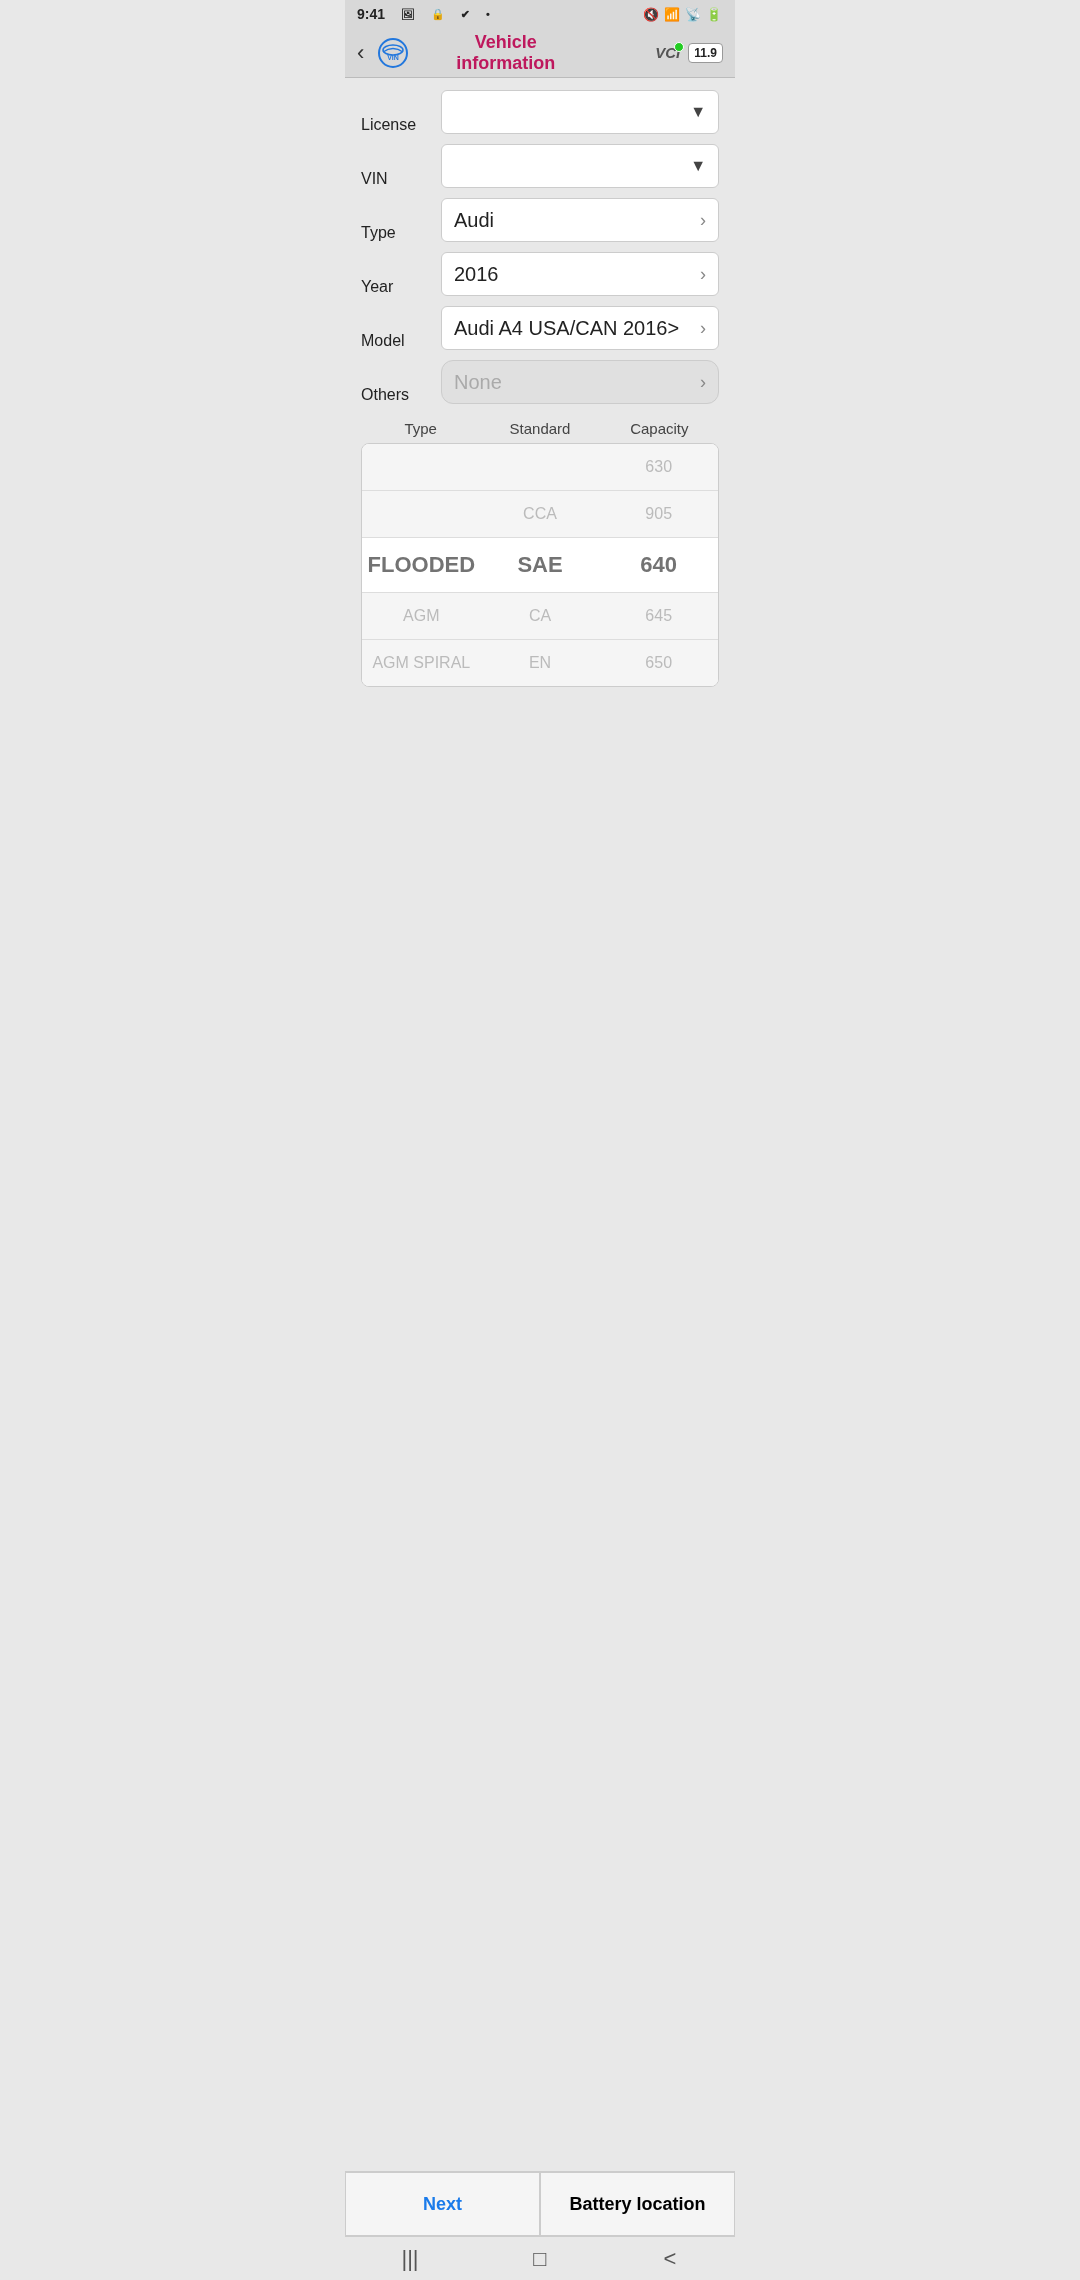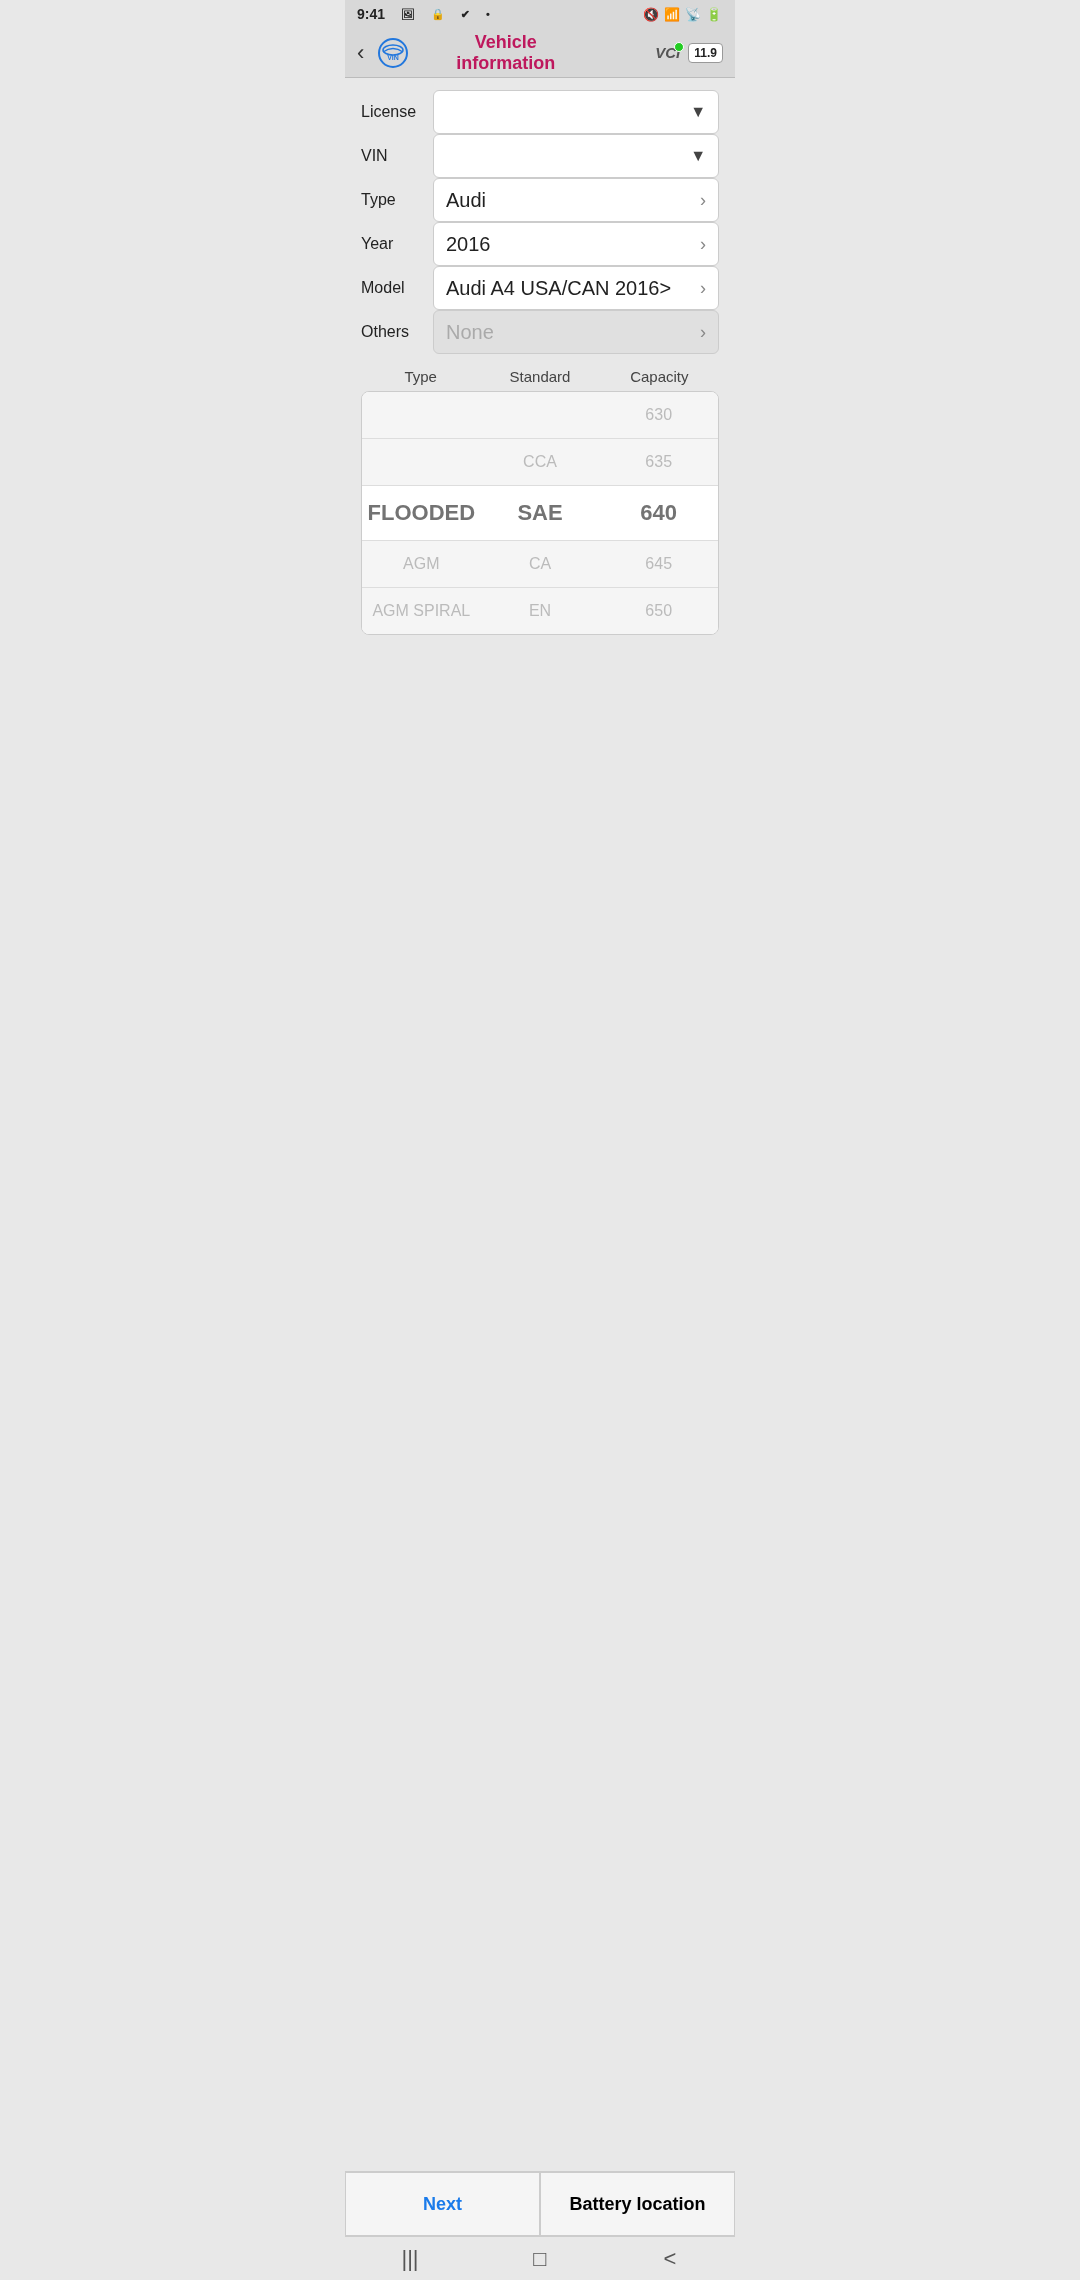"License" .form-row { align-items: center -> flex-end; gap: none -> 8px; margin-bottom: none -> 10px }
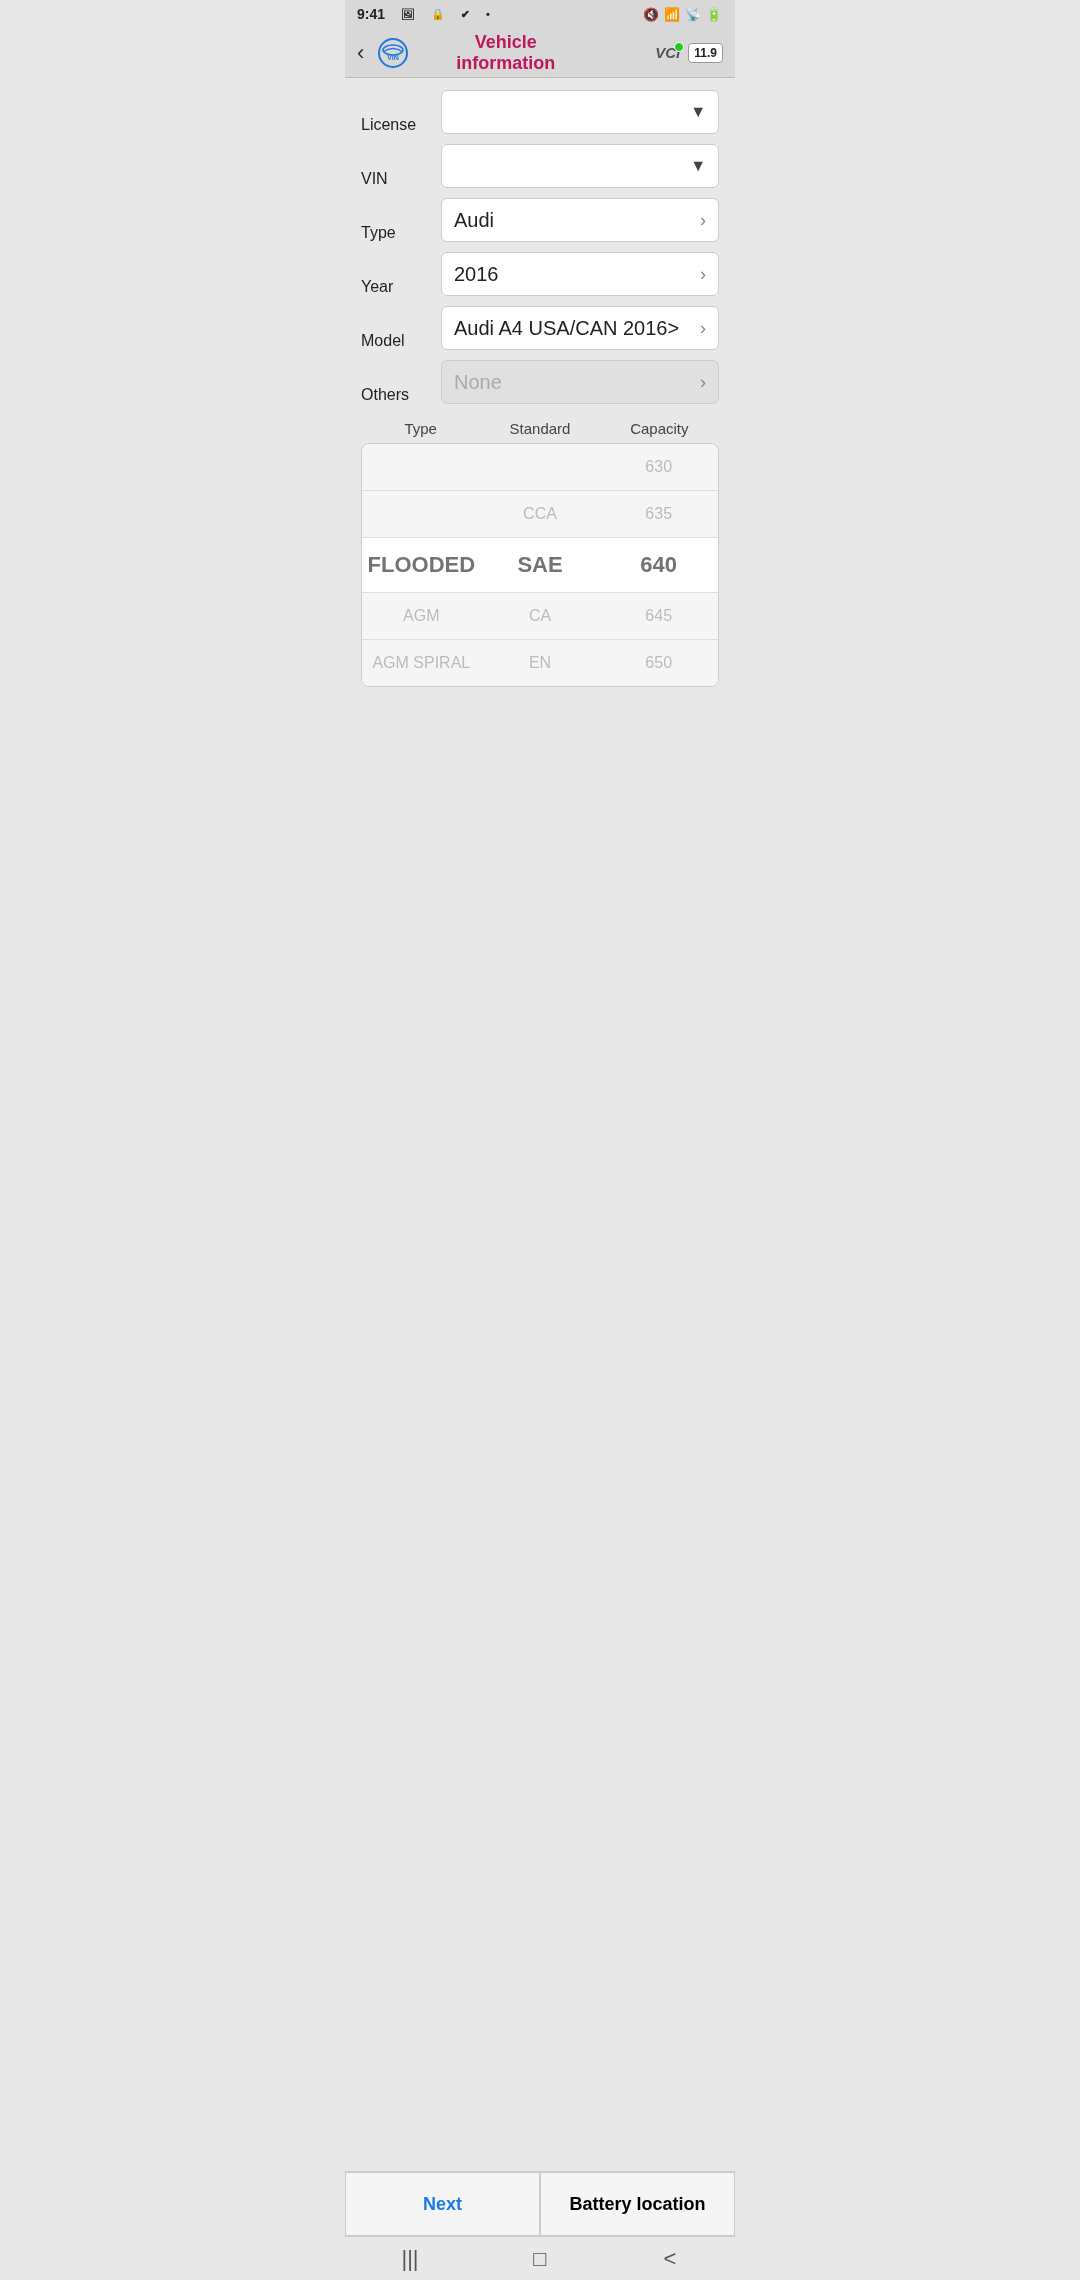"None" .form-input.disabled-look { border-radius: none -> 12px }
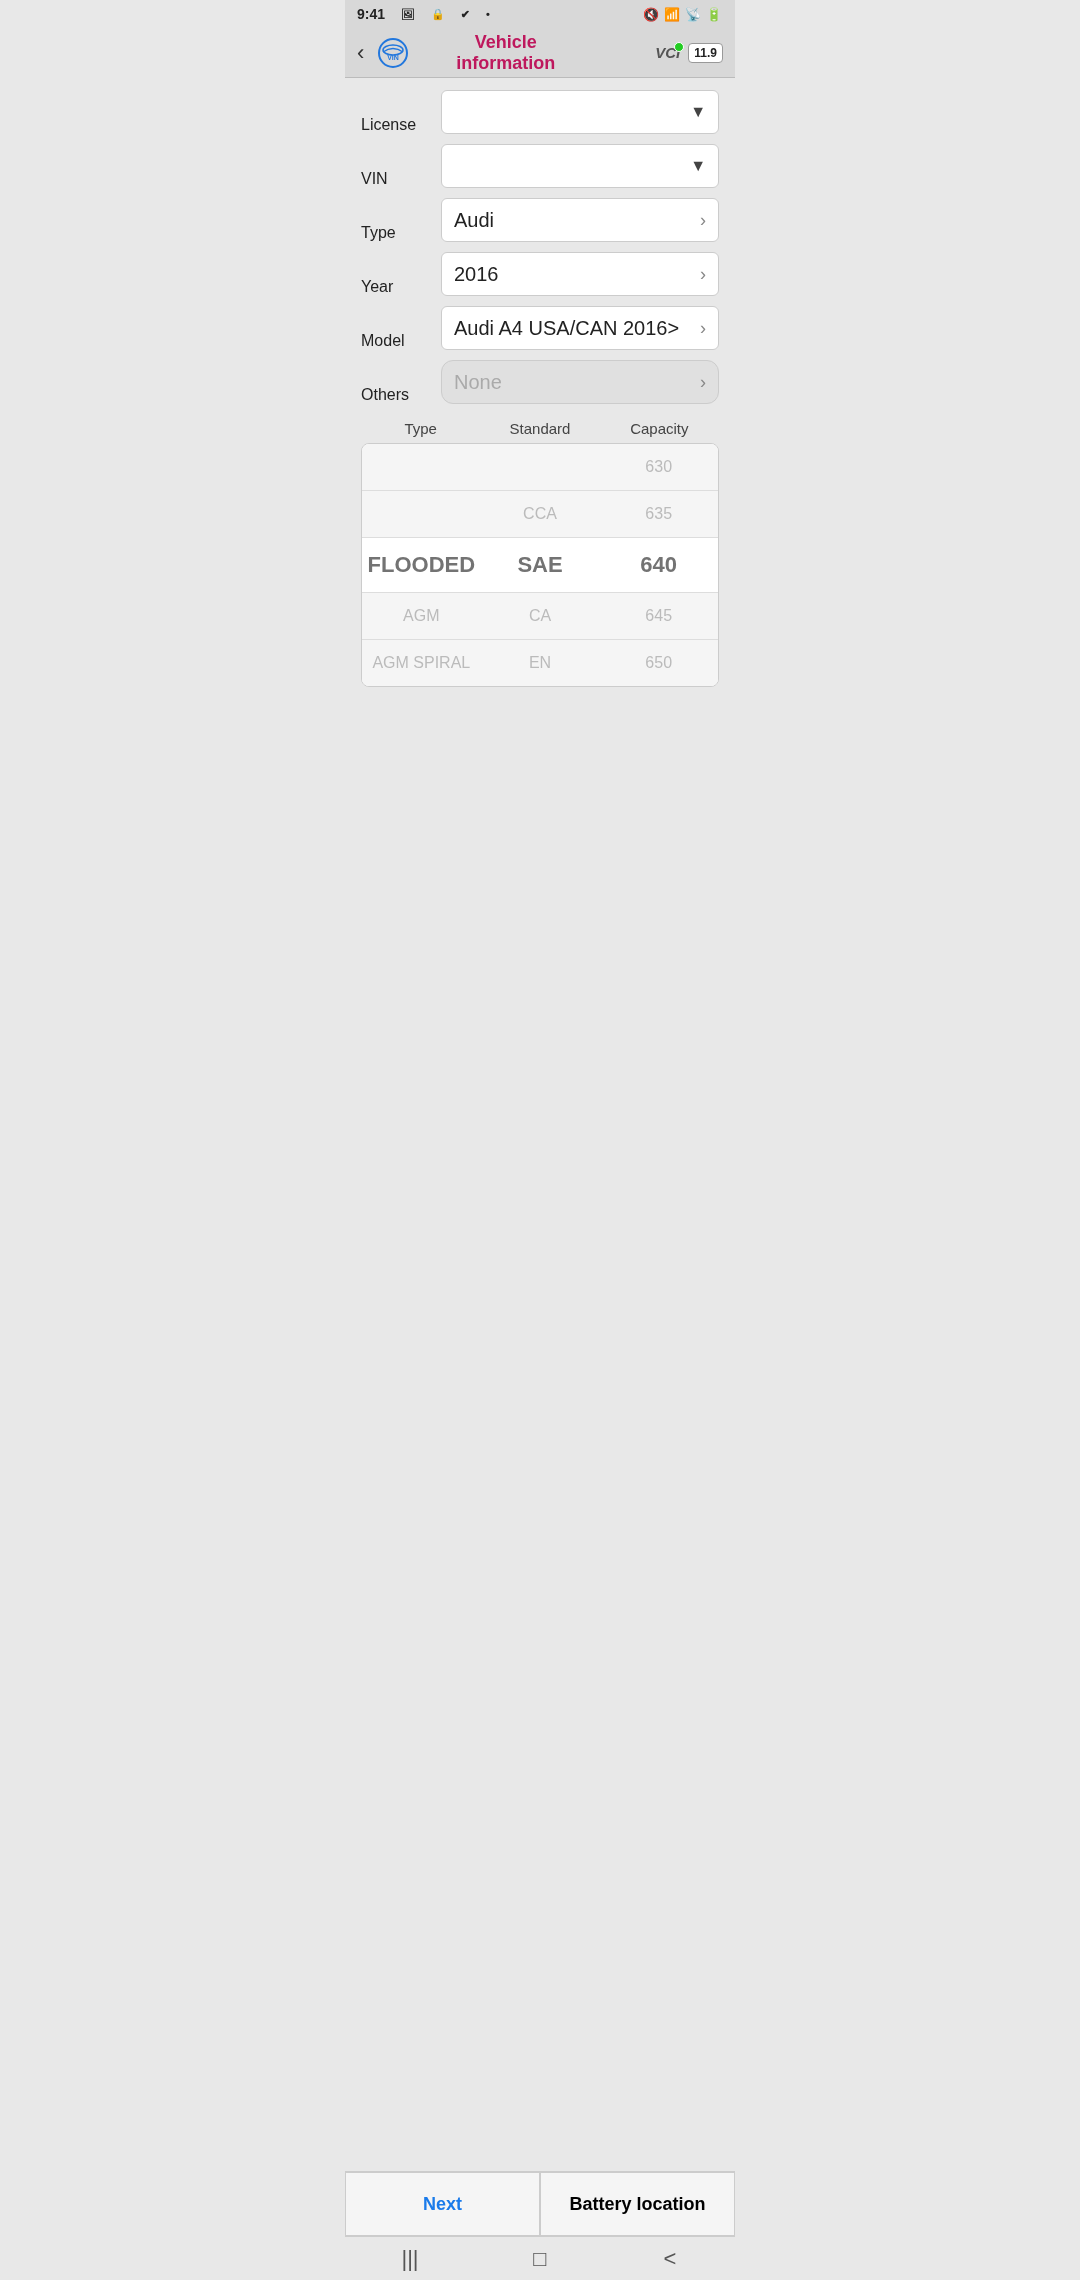"635" span.table-cell { text: 635 -> 905 }
